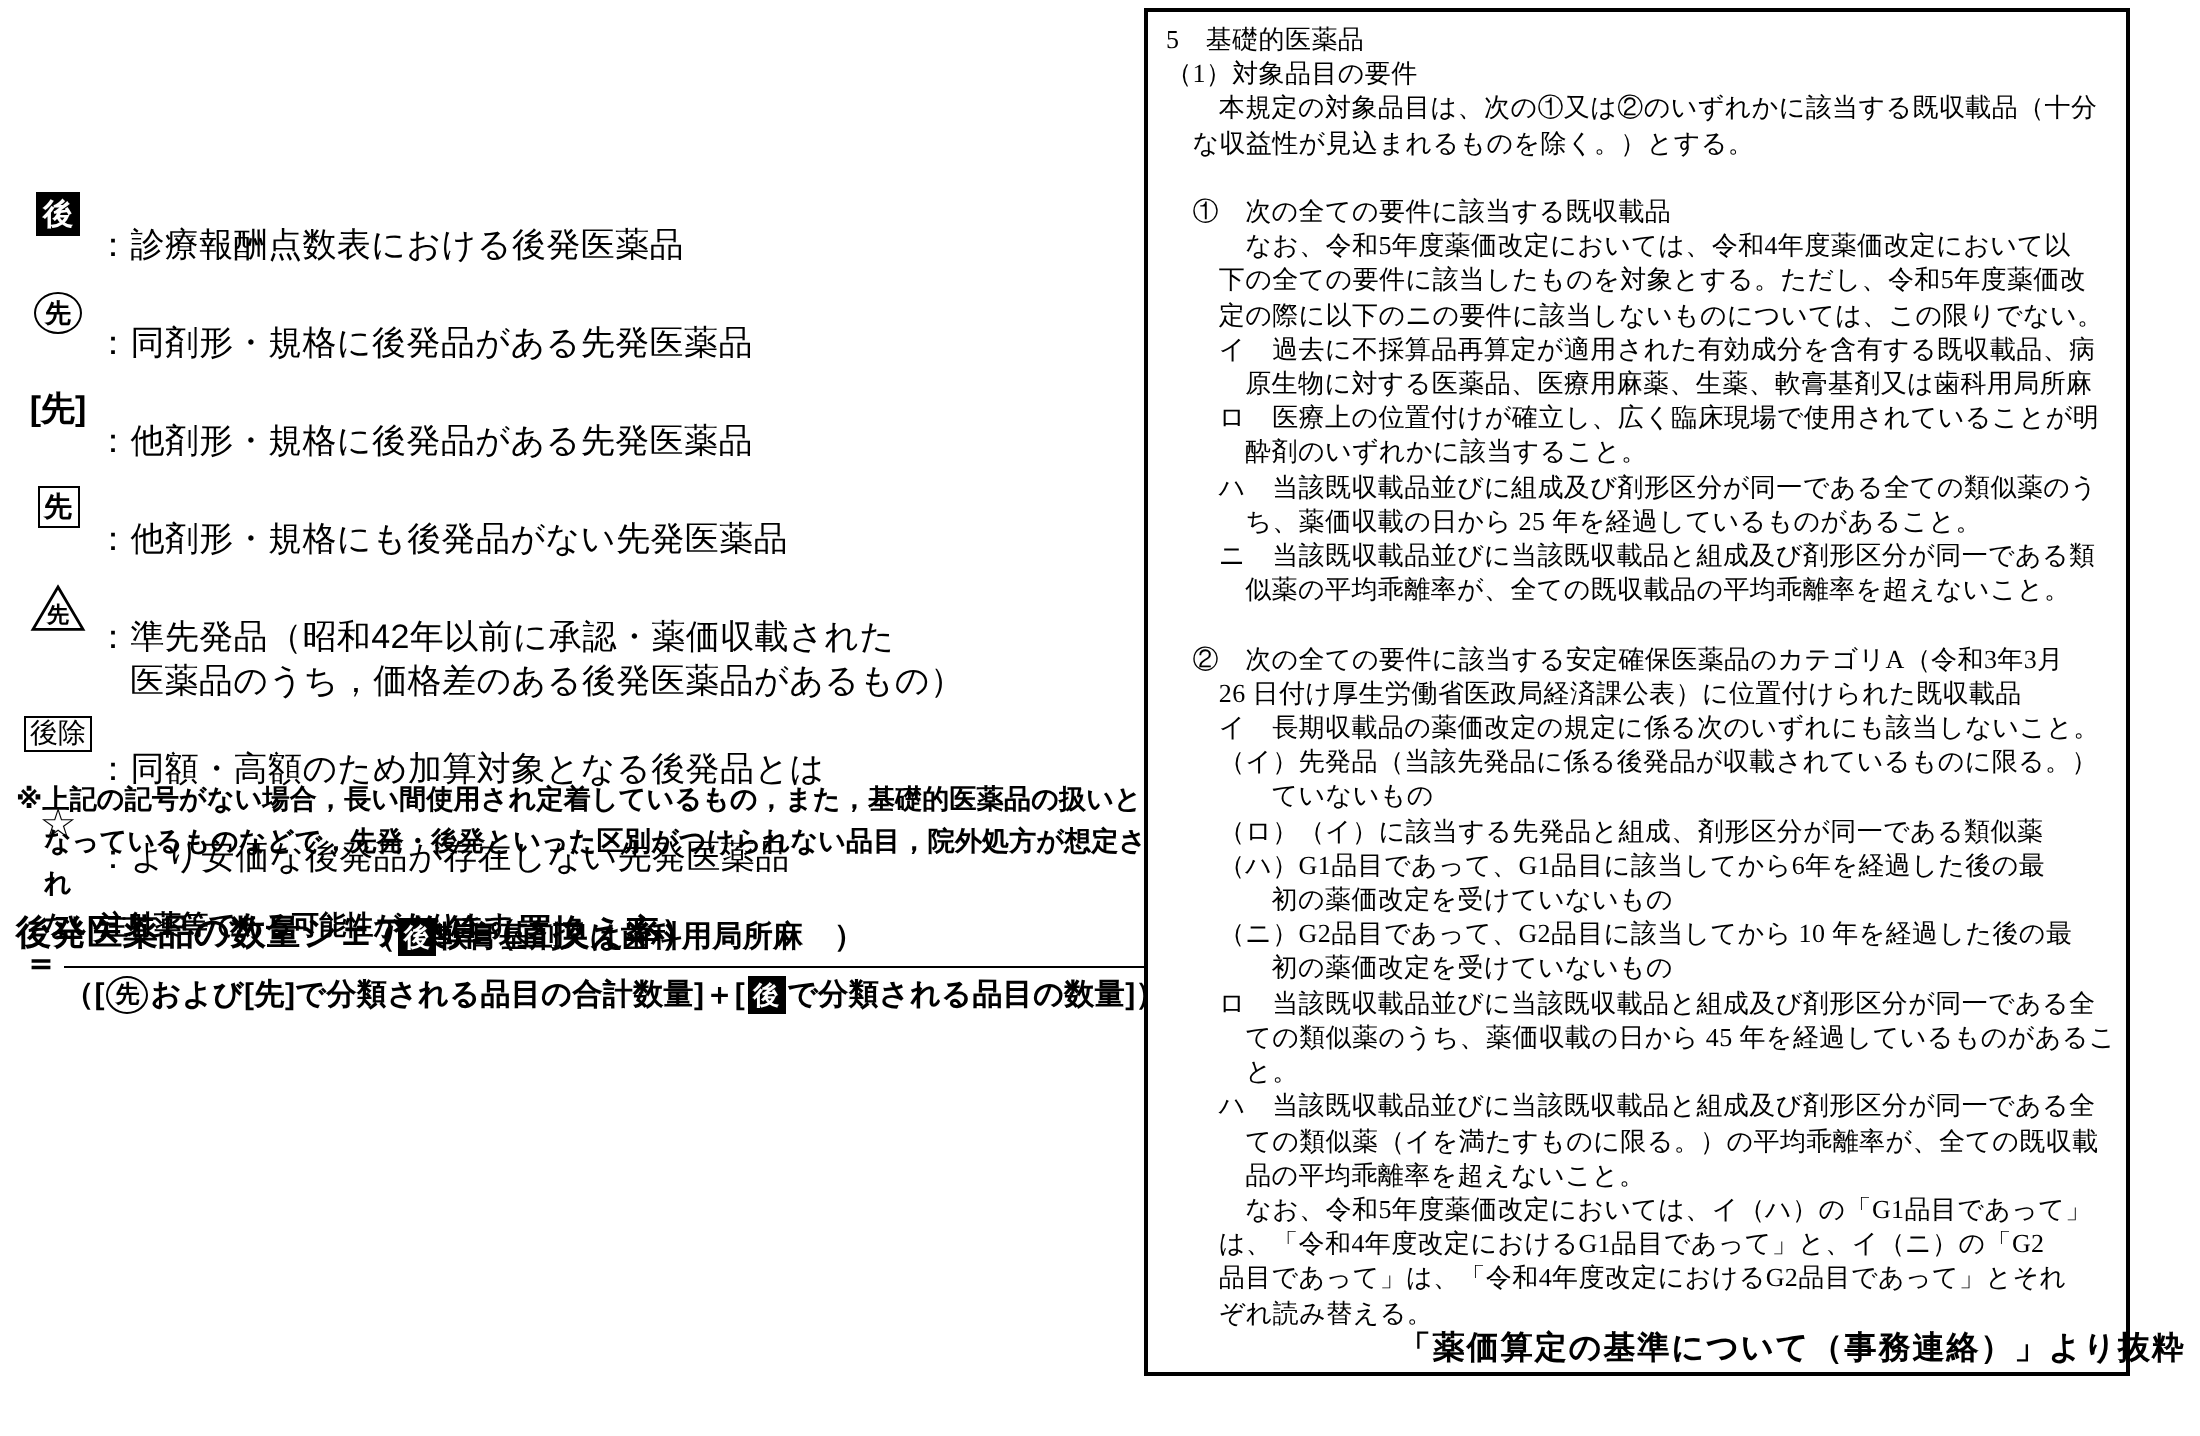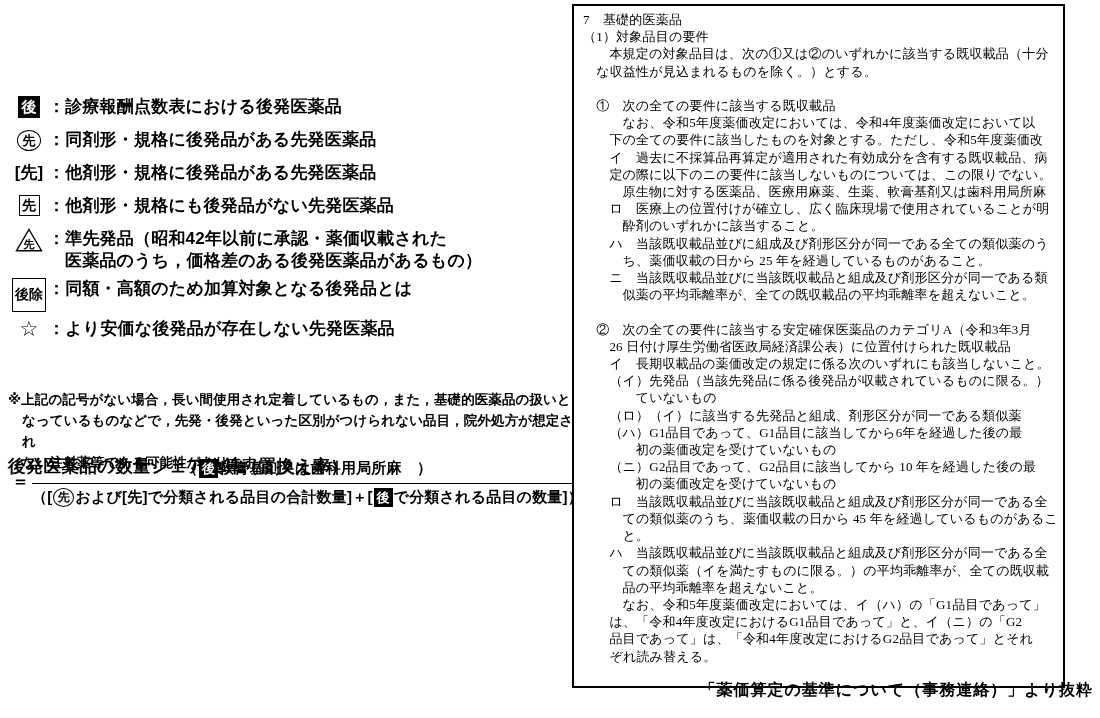"7 基礎的医薬品" div.bline { text: 7 -> 5 }
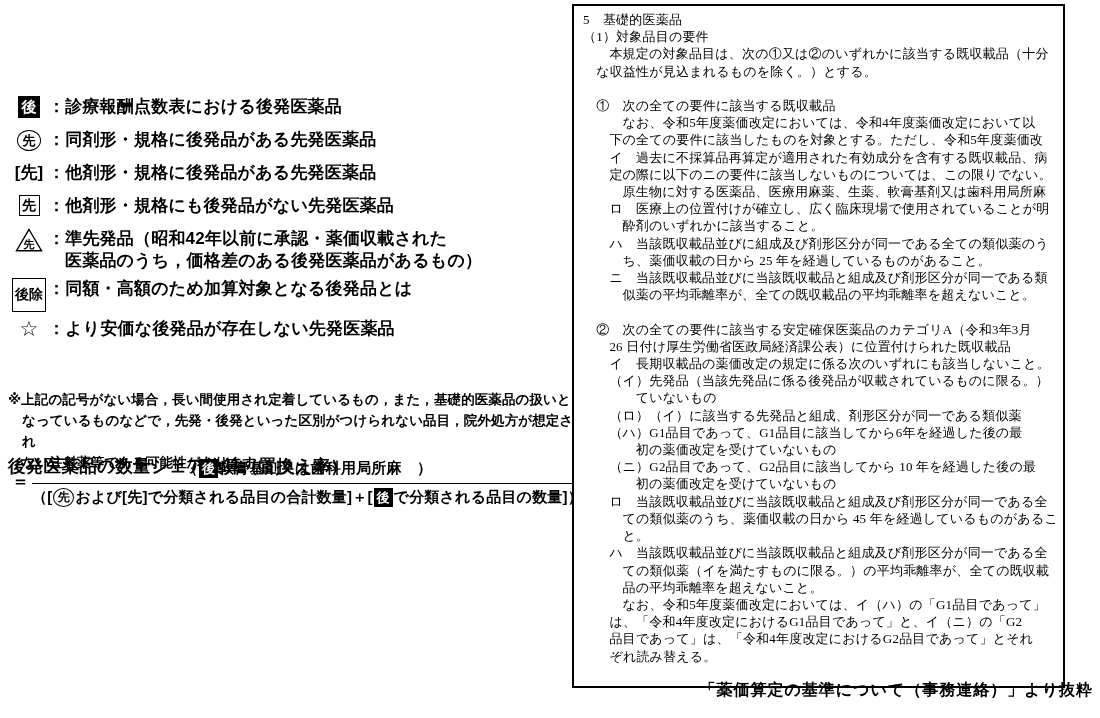"：診療報酬点数表における後発医薬品" .ltext { font-weight: 700 -> 400; margin-top: none -> 16px }
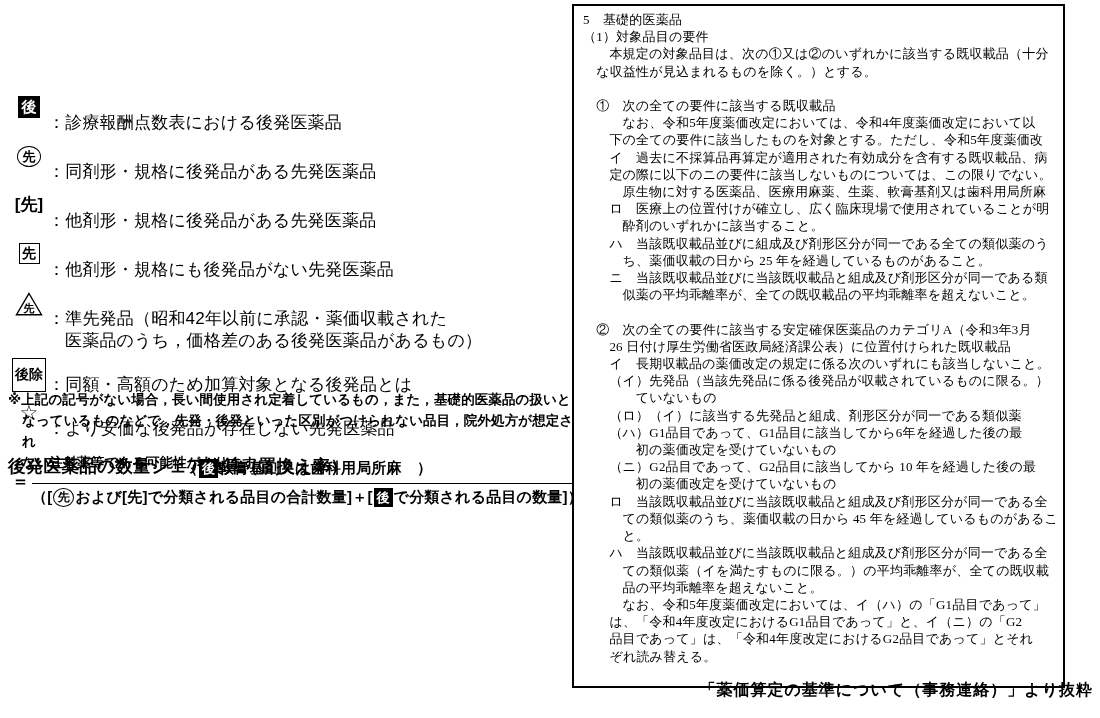"イ 過去に不採算品再算定が適用された有効成分を含有する既収載品、病" div.bline { order: before "定の際に以下のニの要件に該当しないものについては、この限りでない。" -> after "定の際に以下のニの要件に該当しないものについては、この限りでない。" }
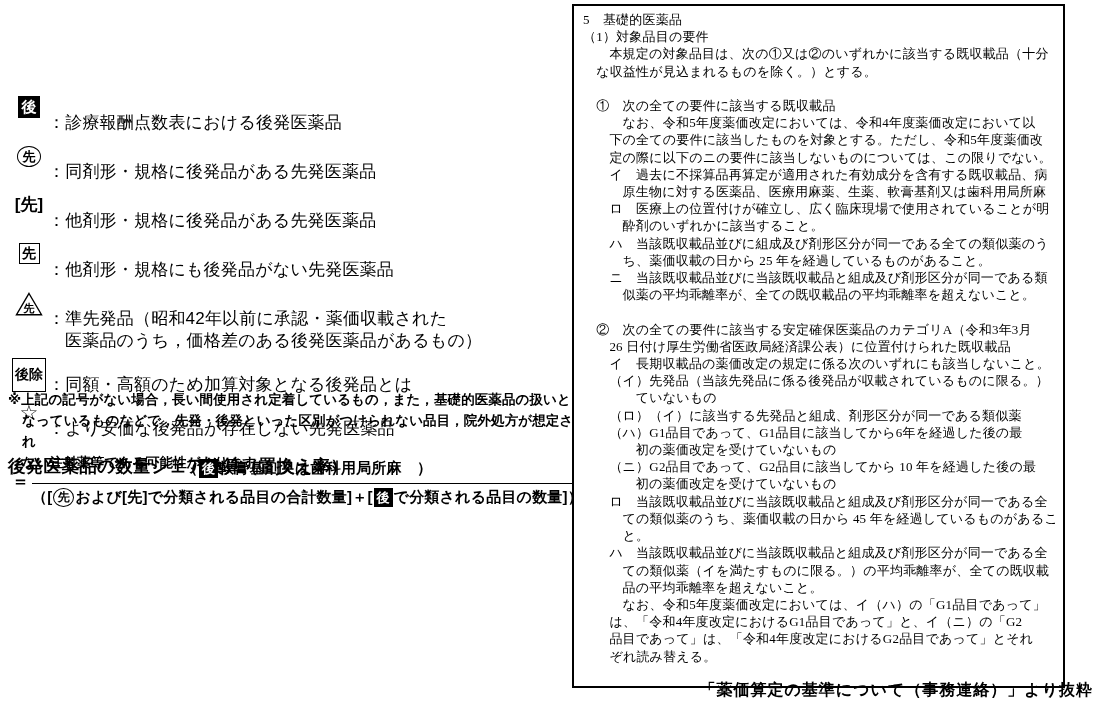"後除" .sym-box-wide { font-weight: 700 -> 400; height: 34px -> 18px }
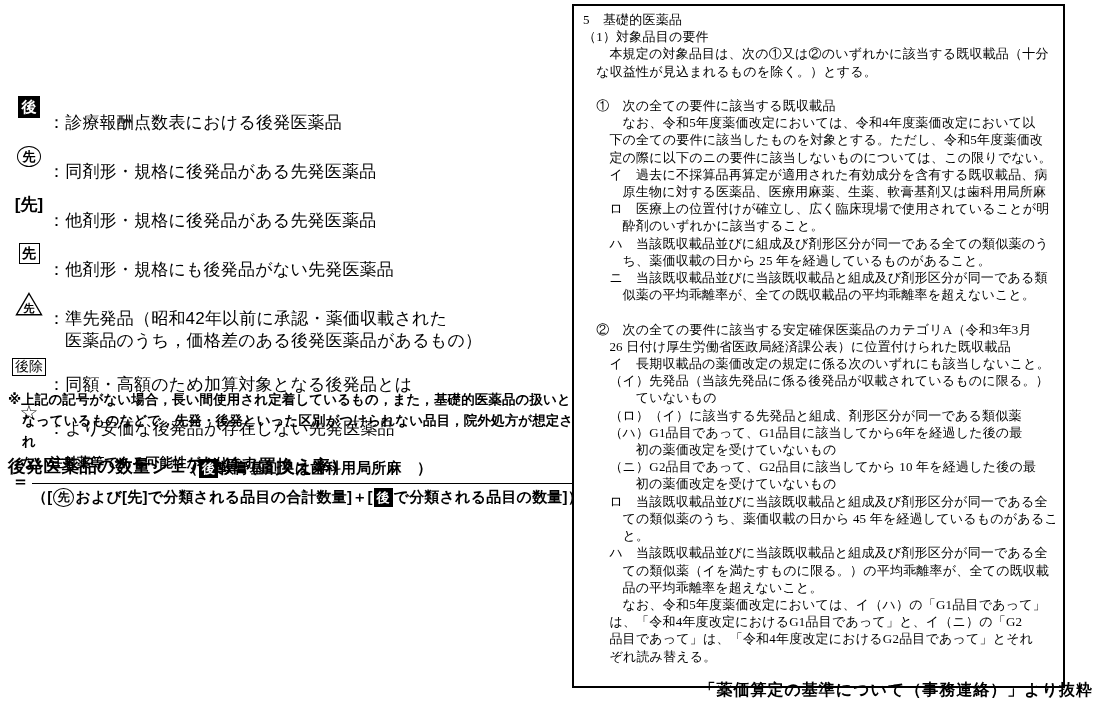"「薬価算定の基準について（事務連絡）」より抜粋" .footer { top: 680px -> 664px }
